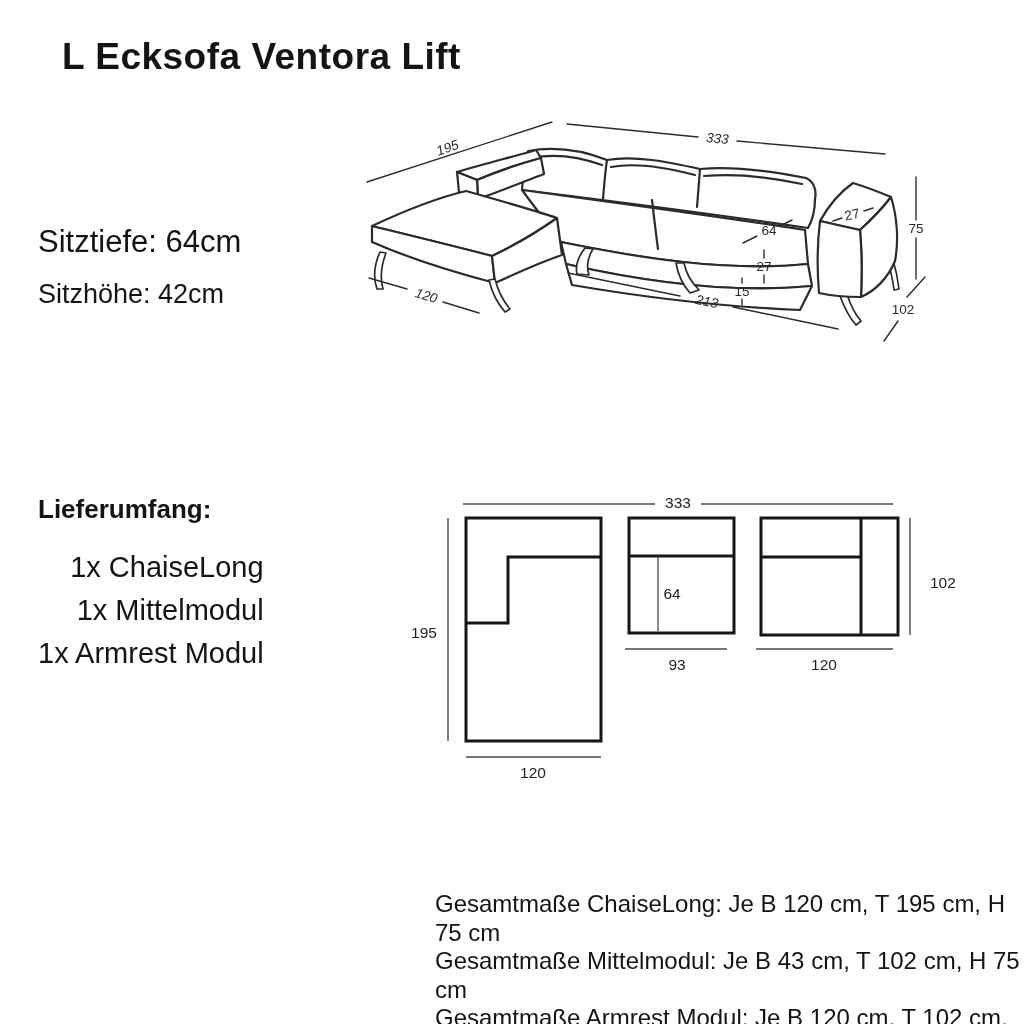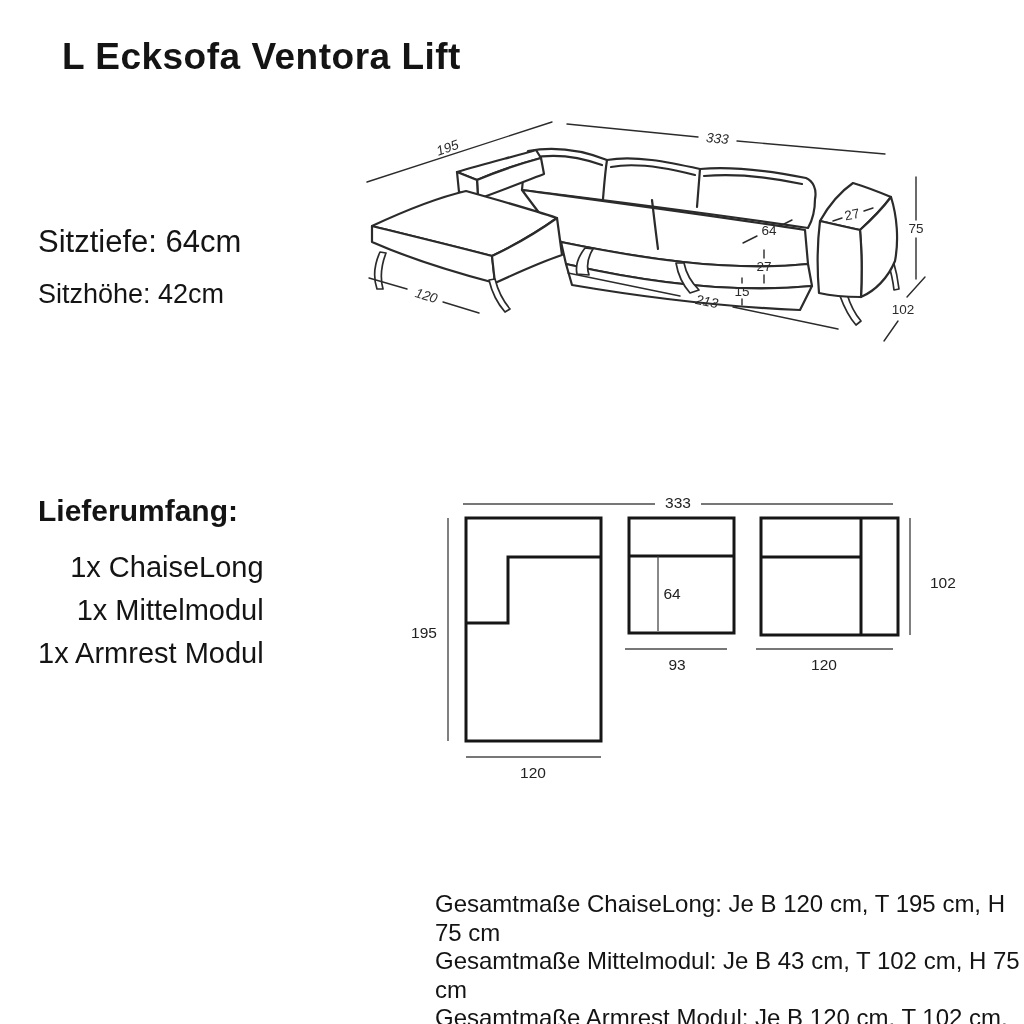"Lieferumfang:" .lief-head { font-size: 30px -> 26px }
